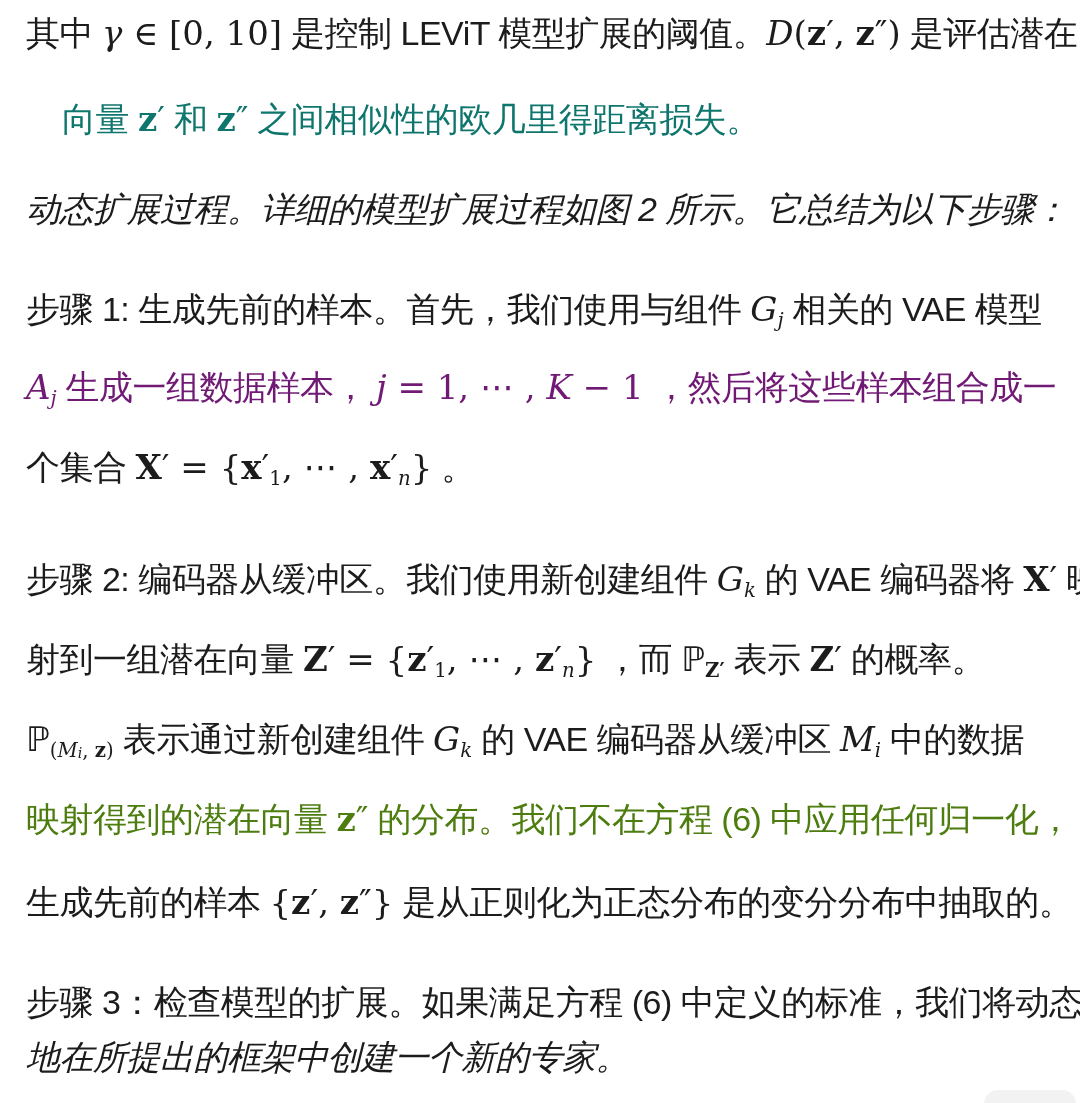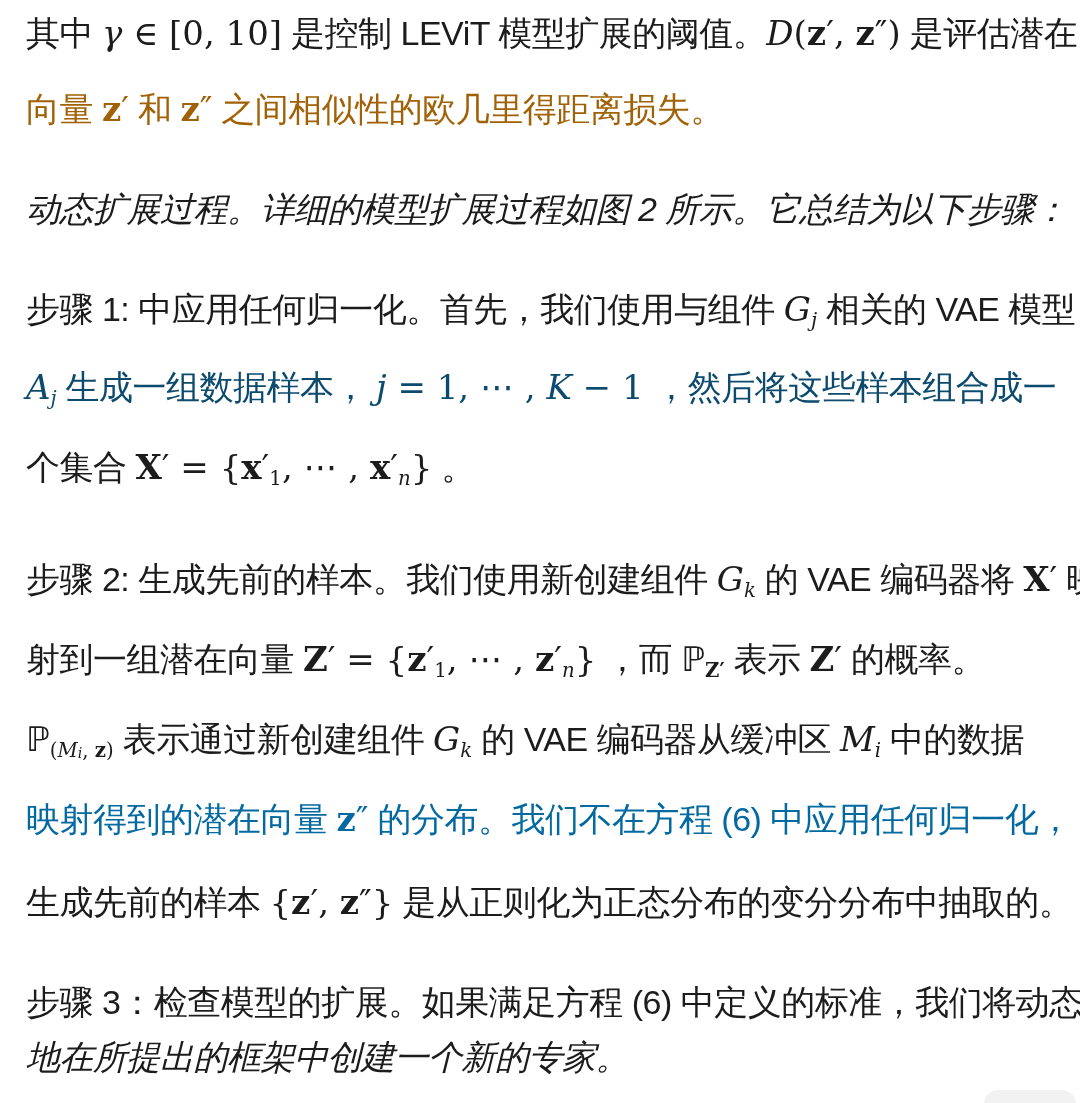"向量 z′ 和 z″ 之间相似性的欧几里得距离损失。" div.line { color: #a16207 -> #0f766e; margin-left: none -> 36px; top: 88px -> 98px }
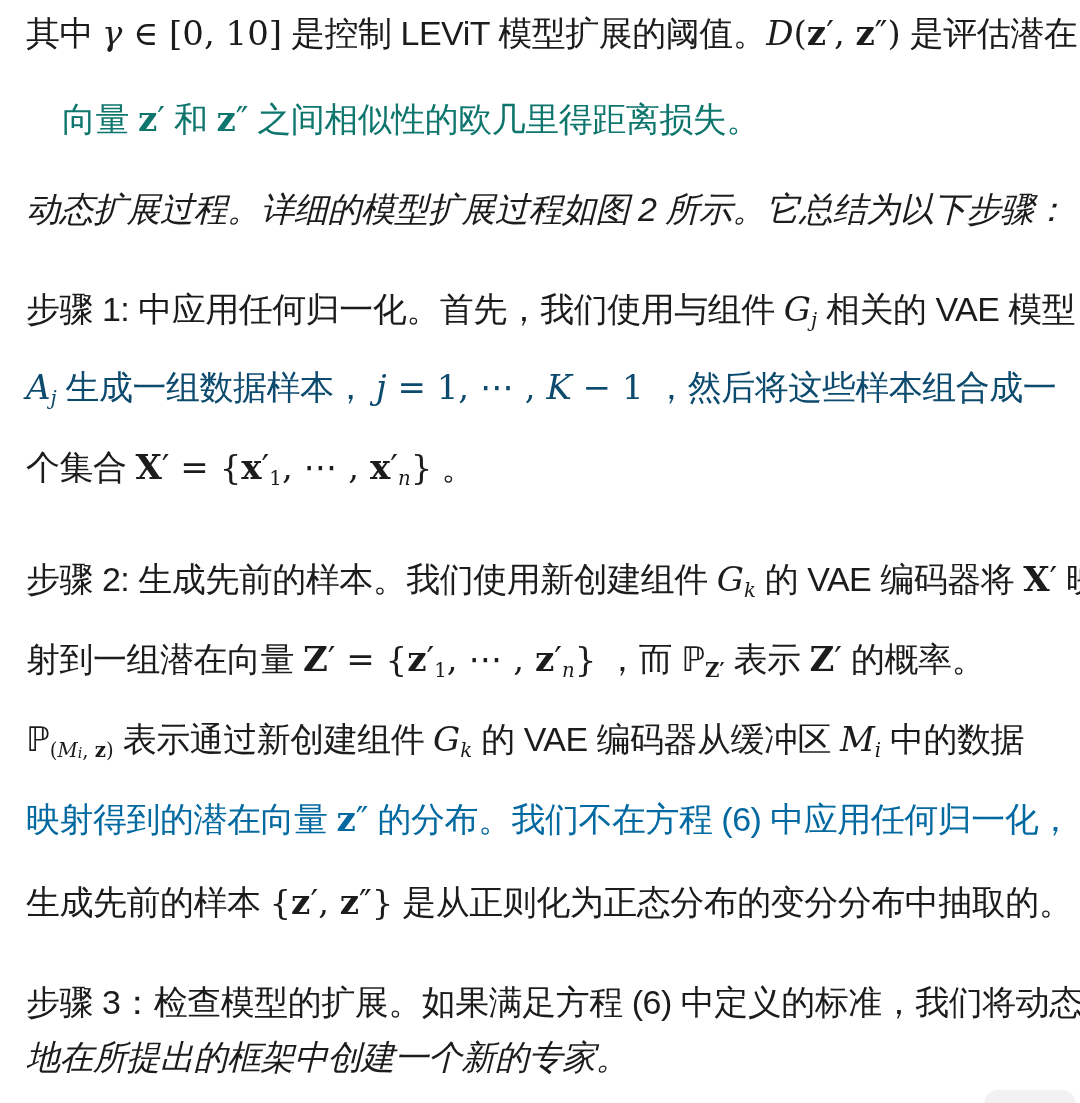"步骤 1: 中应用任何归一化。首先，我们使用与组件" span.seg-t { text: 中应用任何归一化 -> 生成先前的样本 }
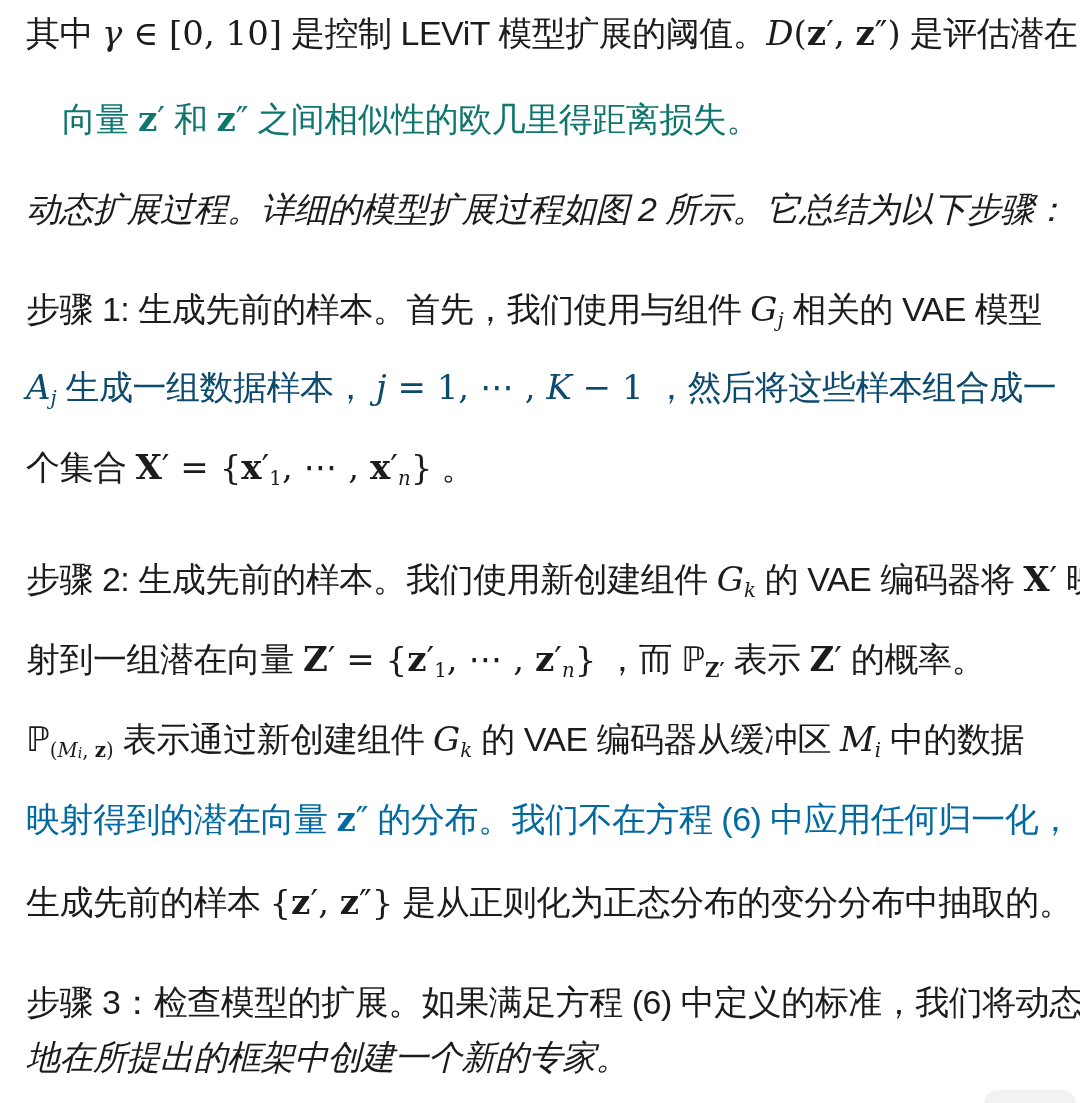"Aj 生成一组数据样本， j = 1," div.line { color: #0c4a6e -> #701a75 }
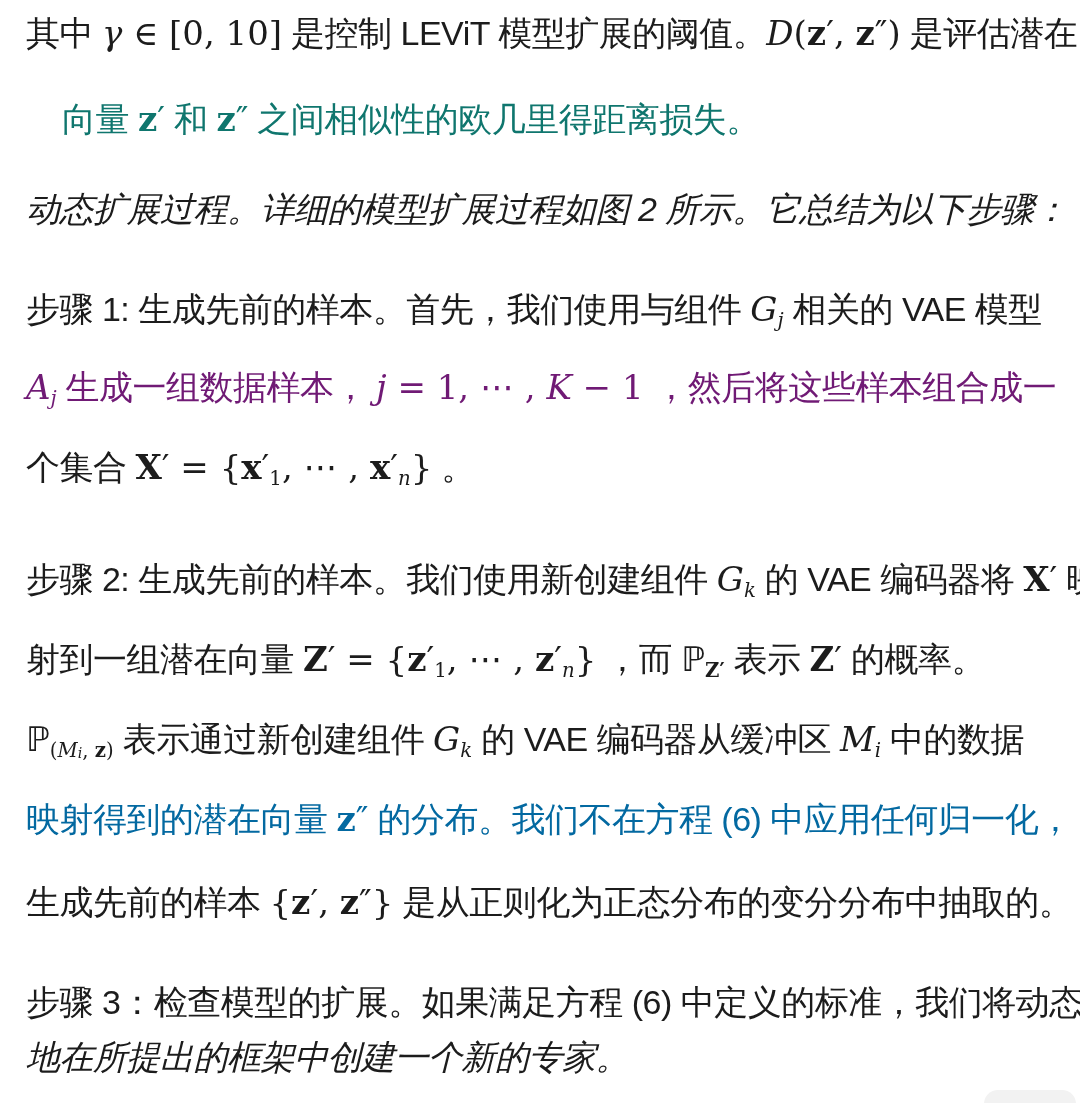"步骤 2: 生成先前的样本。我们使用新创建组件" span.seg-t { text: 生成先前的样本 -> 编码器从缓冲区 }
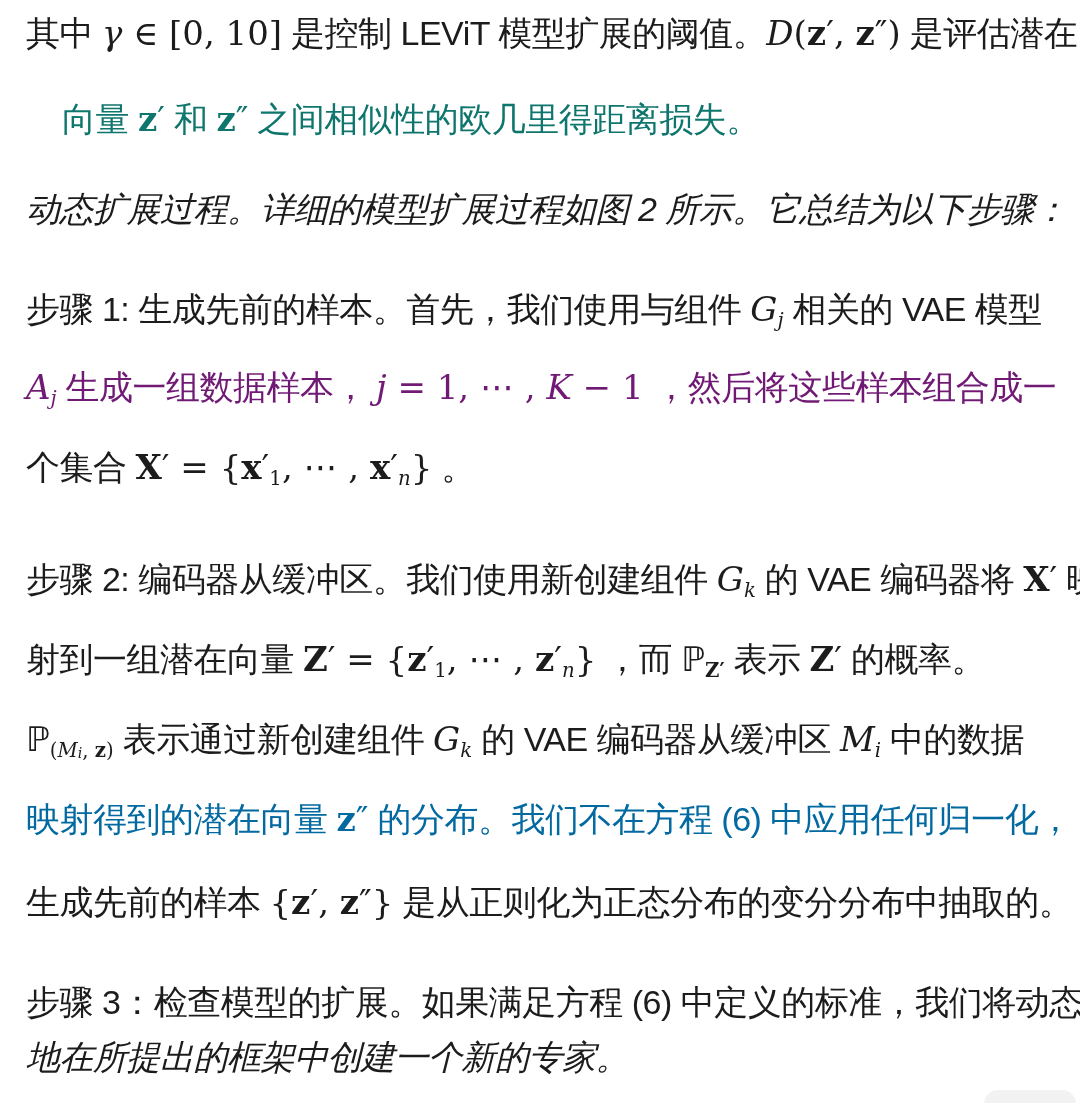"映射得到的潜在向量 z″ 的分布。我们不在方程 (6) 中应用任何归一化，" div.line { color: #0369a1 -> #4d7c0f }
